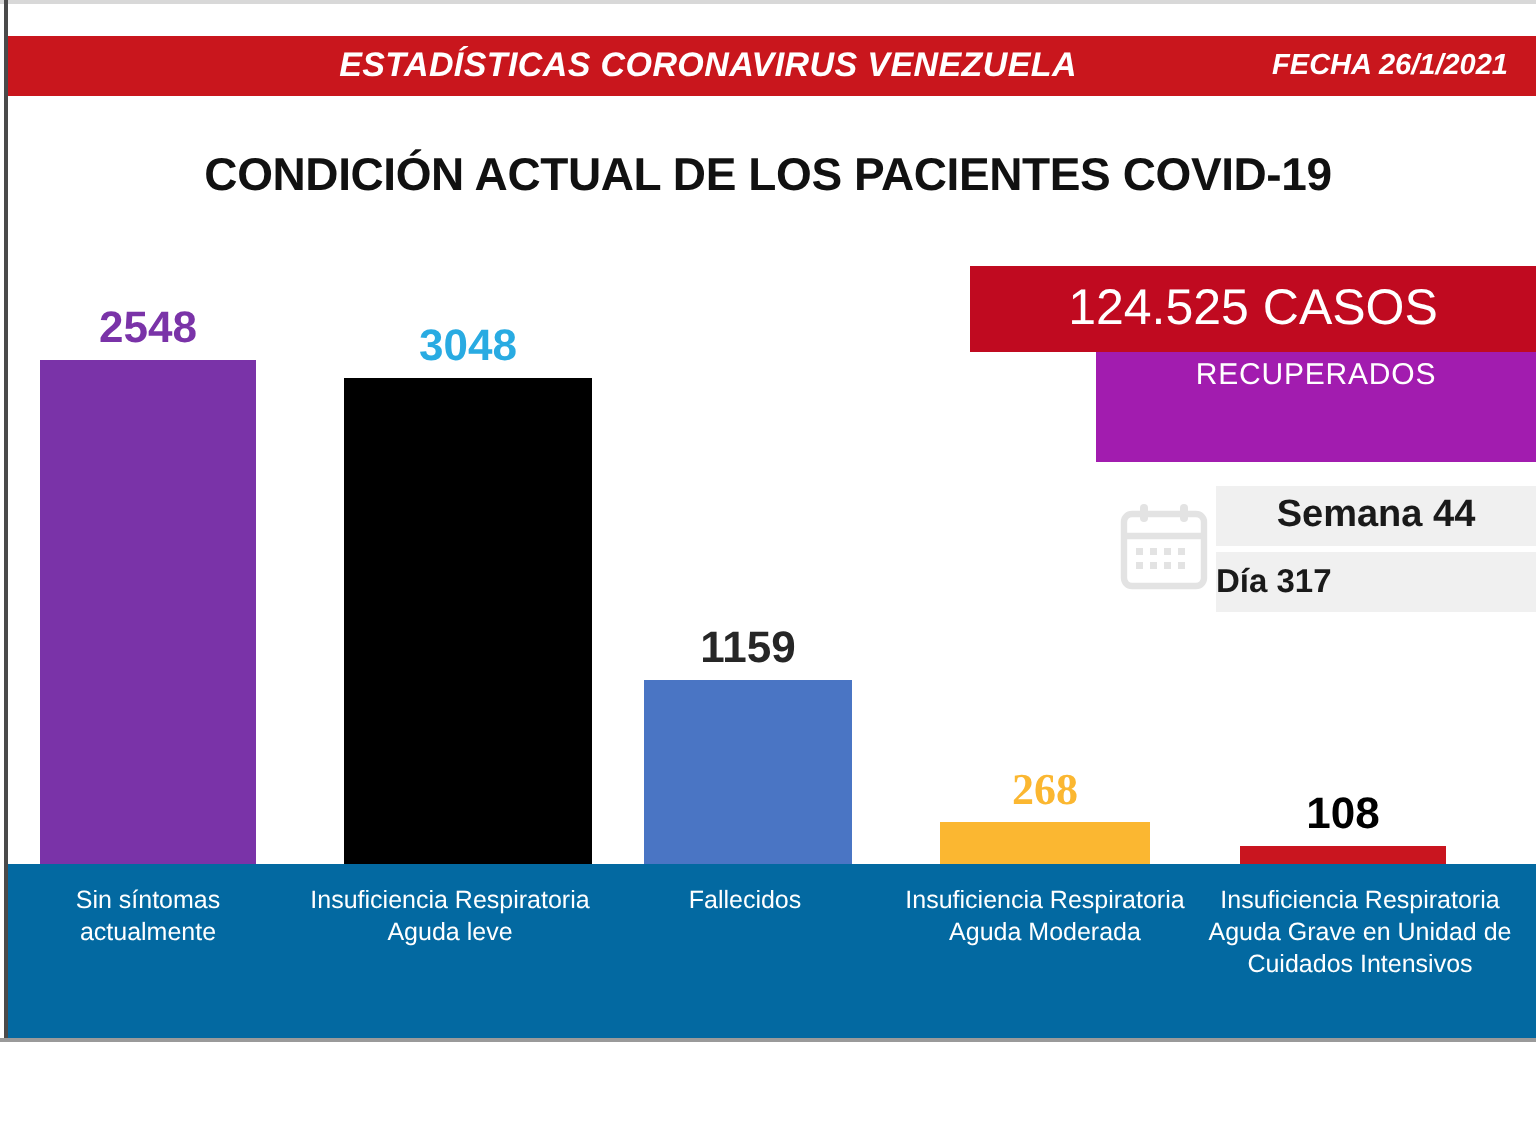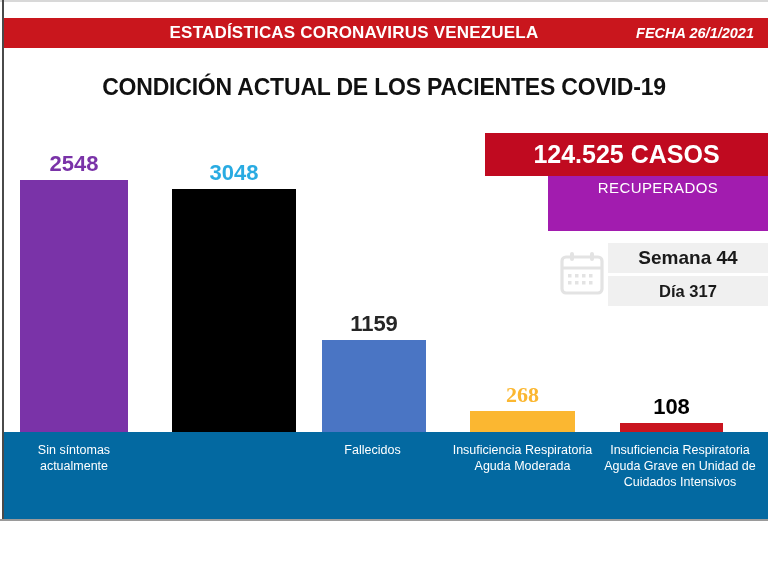"ESTADÍSTICAS CORONAVIRUS VENEZUELA" .header-title { font-style: none -> italic }
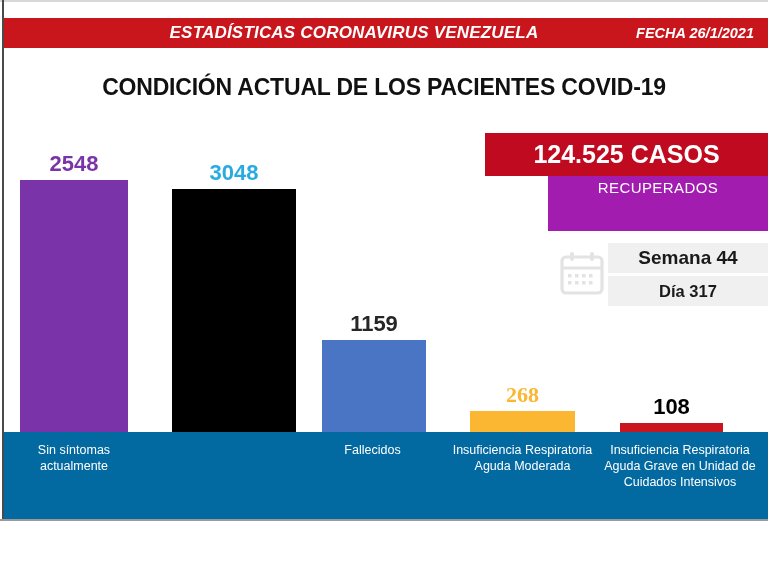"124.525 CASOS" .casos-text { font-weight: bold -> normal }
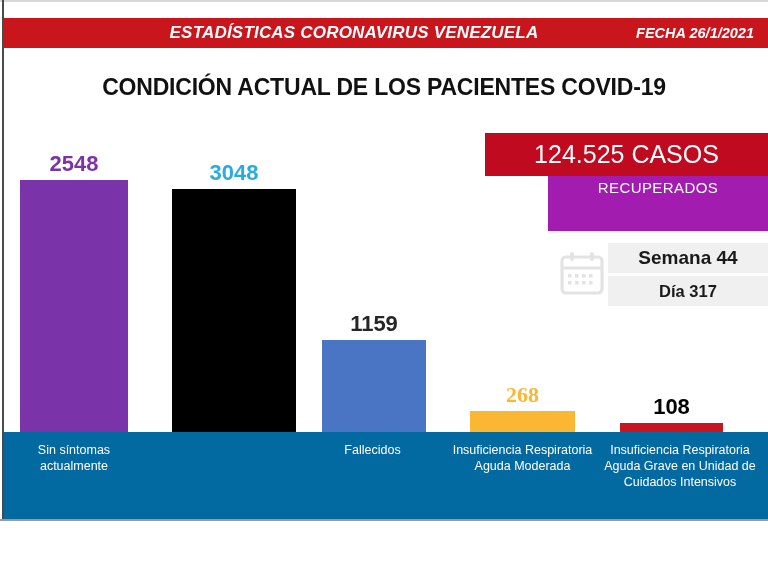"Día 317" .dia-box { text-align: center -> none }
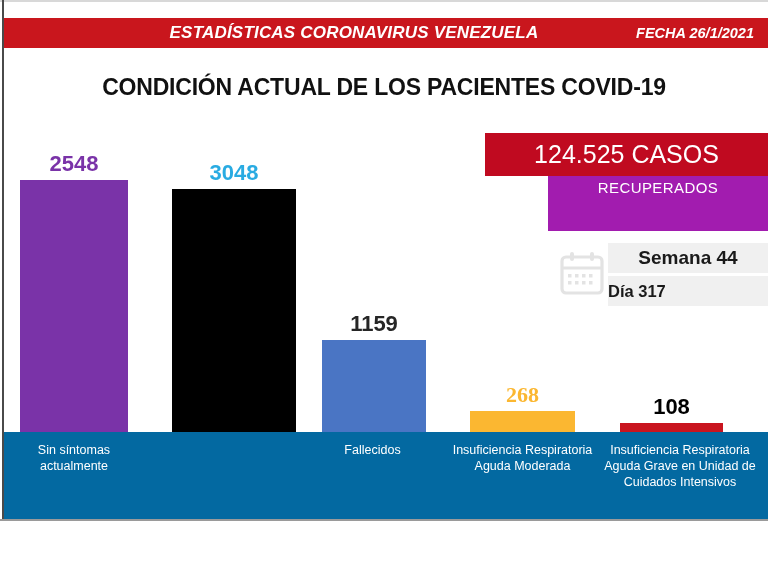"Insuficiencia Respiratoria Aguda leve" div.cat-label { html: none -> <div>Insuficiencia Respiratoria Aguda leve</div> }
